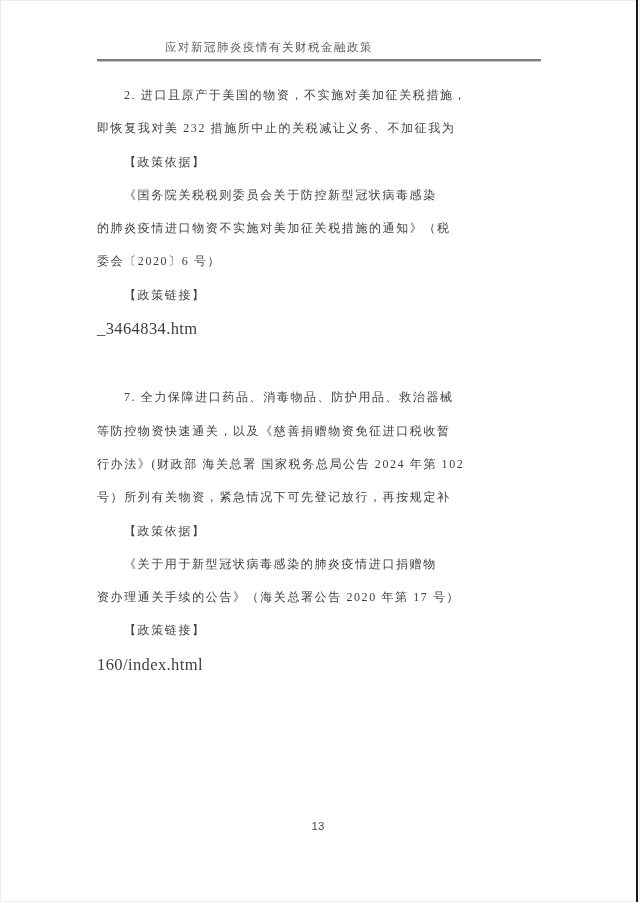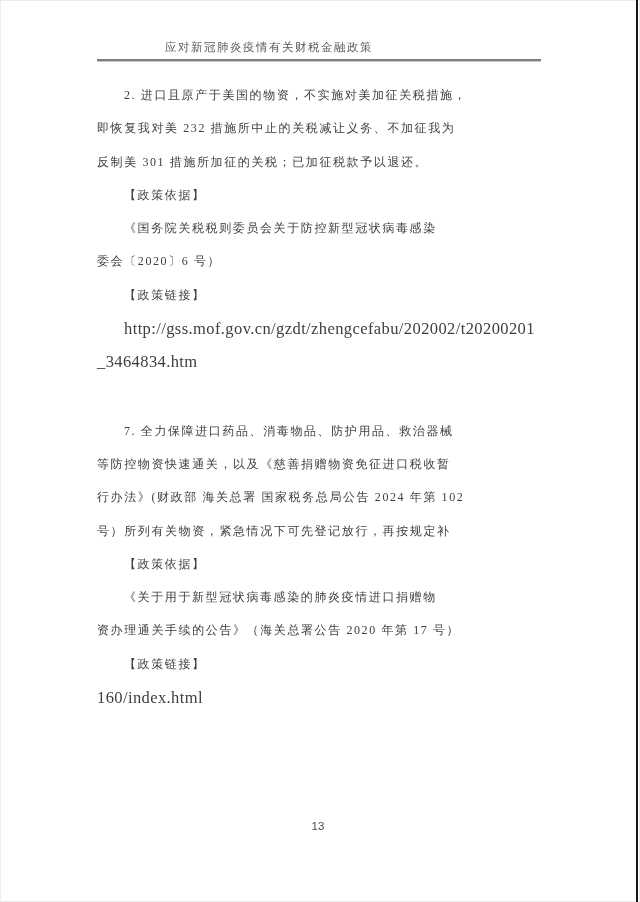"反制美 301 措施所加征的关税；已加征税款予以退还。" div.ln { html: <div>反制美 301 措施所加征的关税；已加征税款予以退还。</div> -> none }
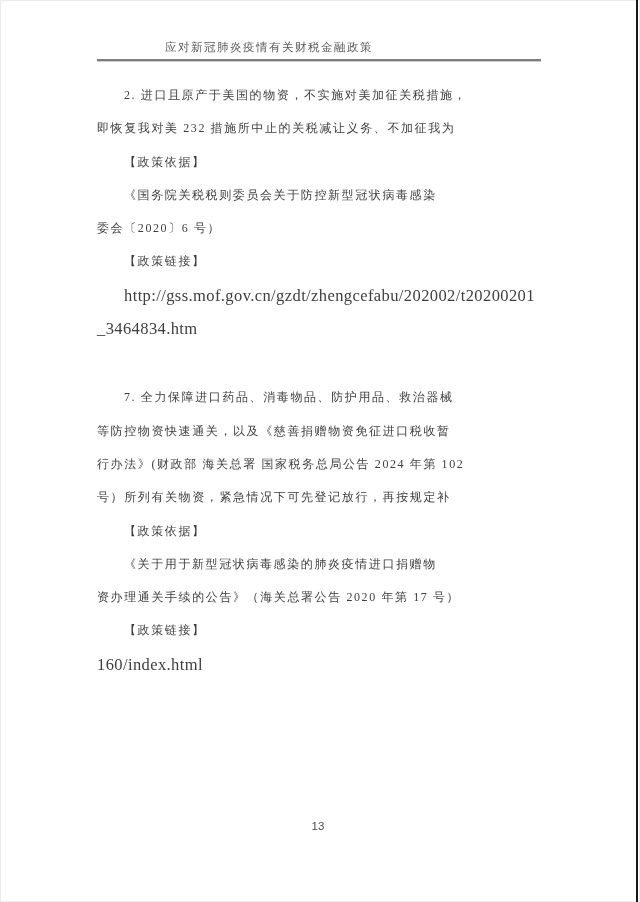"的肺炎疫情进口物资不实施对美加征关税措施的通知》（税" div.ln { html: none -> <div>的肺炎疫情进口物资不实施对美加征关税措施的通知》（税</div> }
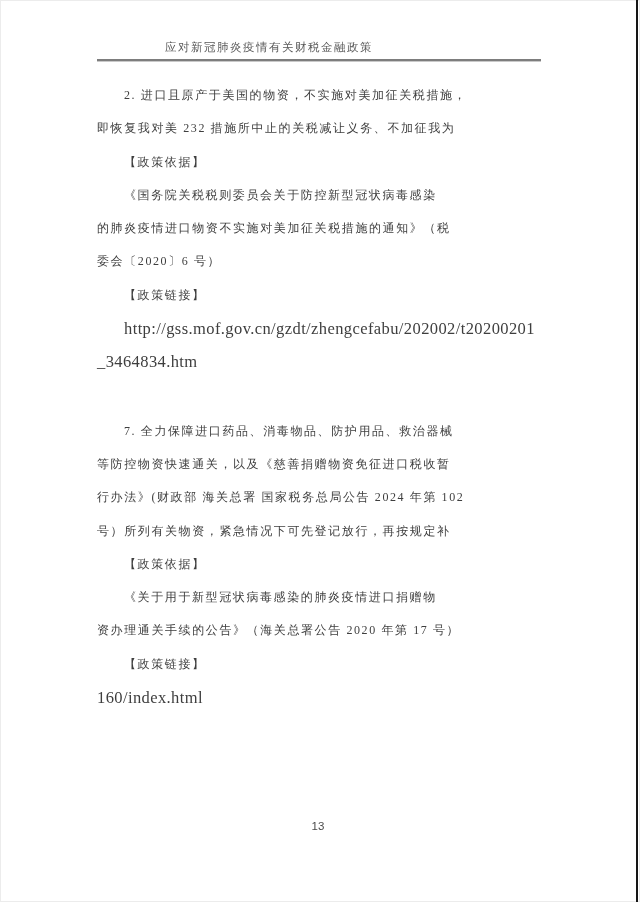"http://gss.mof.gov.cn/gzdt/zhengcefabu/2" div.ln { html: <div>http://gss.mof.gov.cn/gzdt/zhengcefabu/202002/t20200201</div> -> none }
